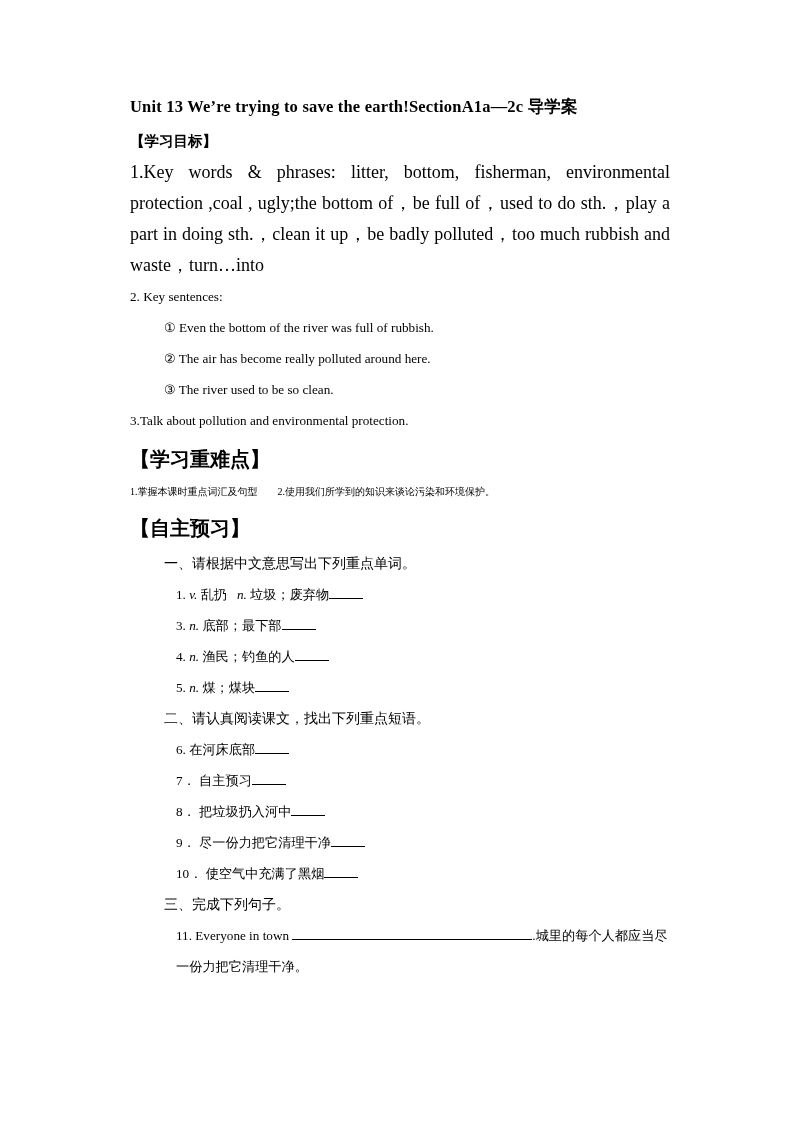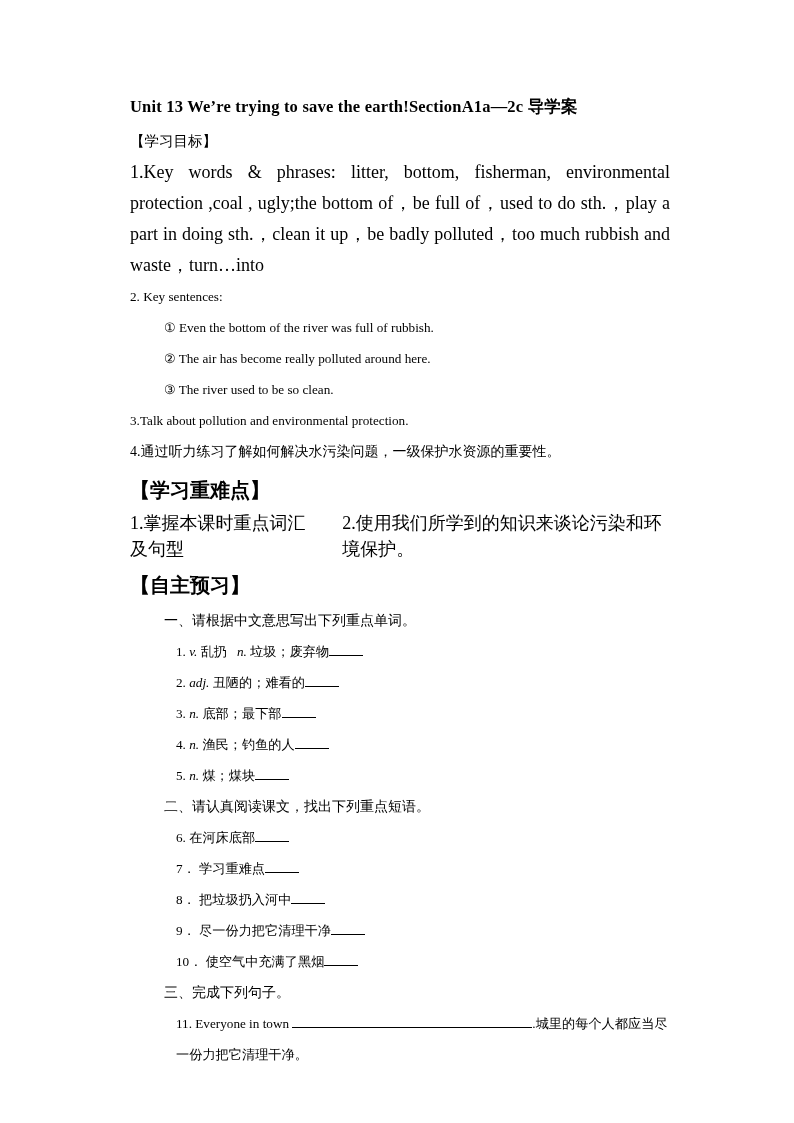"【学习目标】" .section-head { font-weight: normal -> bold }
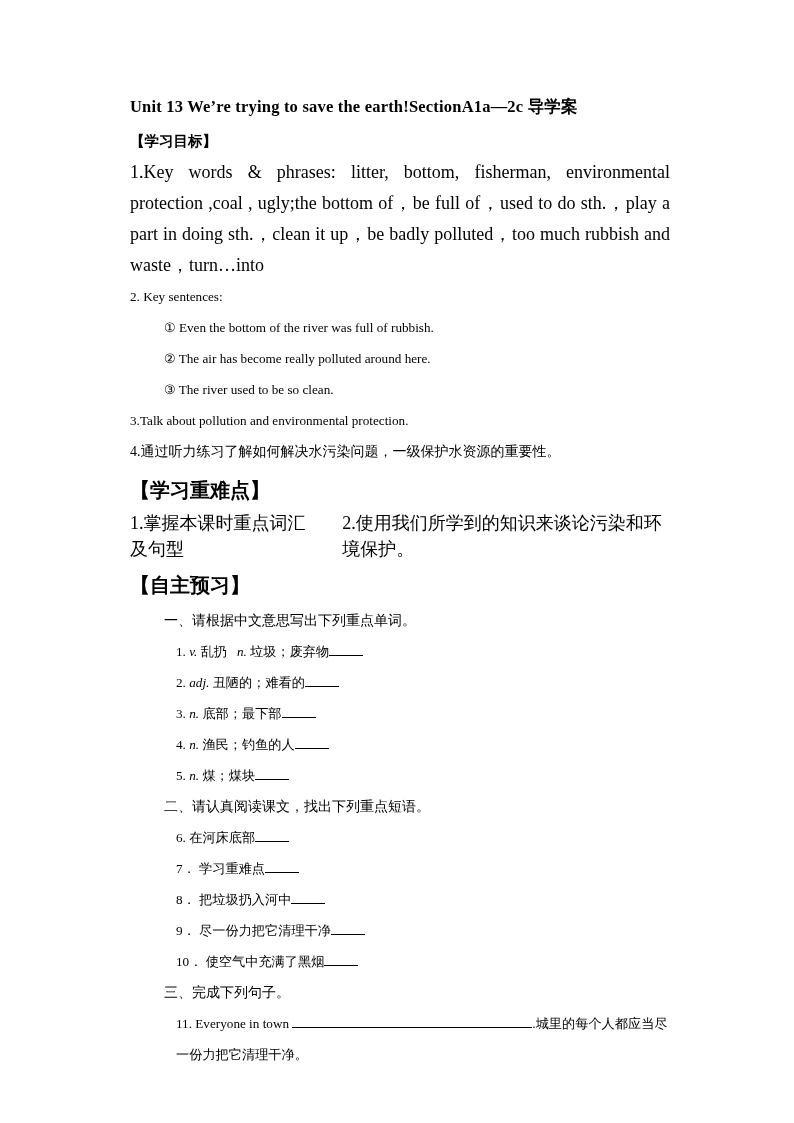"4.通过听力练习了解如何解决水污染问题，一级保护水资源的重要性。" p.line-cn { html: <p>4.通过听力练习了解如何解决水污染问题，一级保护水资源的重要性。</p> -> none }
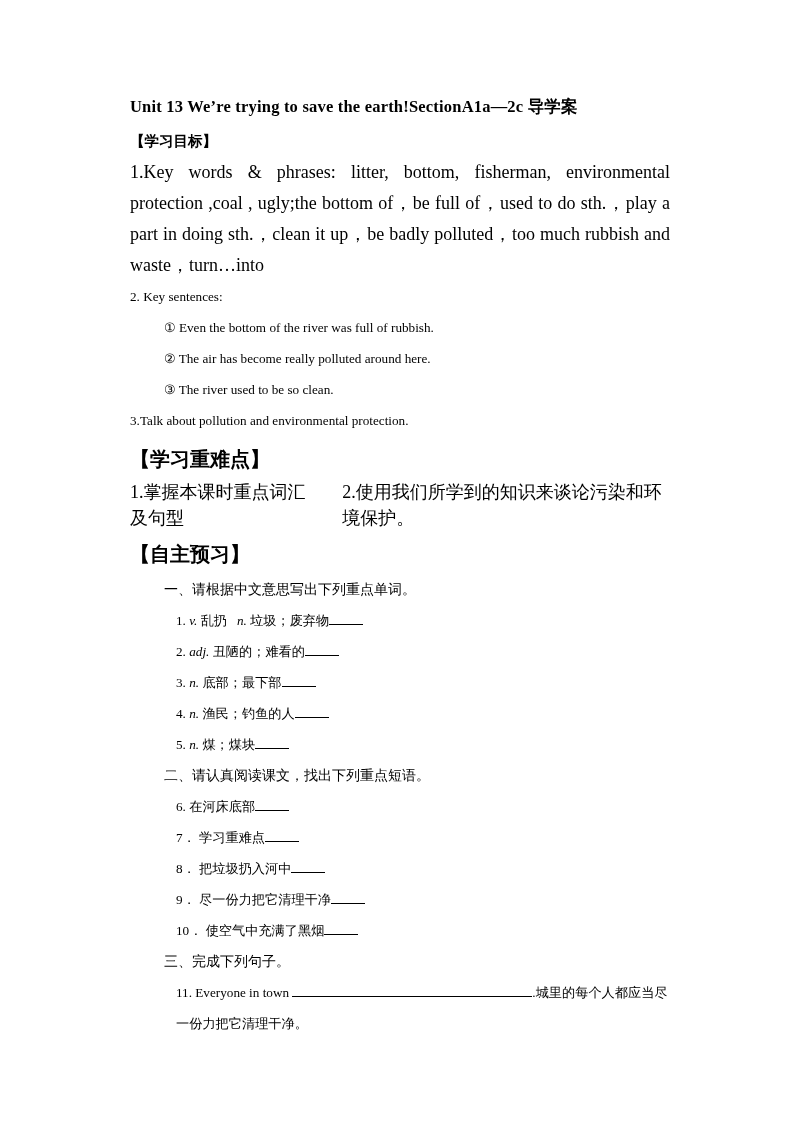"1.掌握本课时重点词汇及句型" .two-col { font-size: 18px -> 10px }
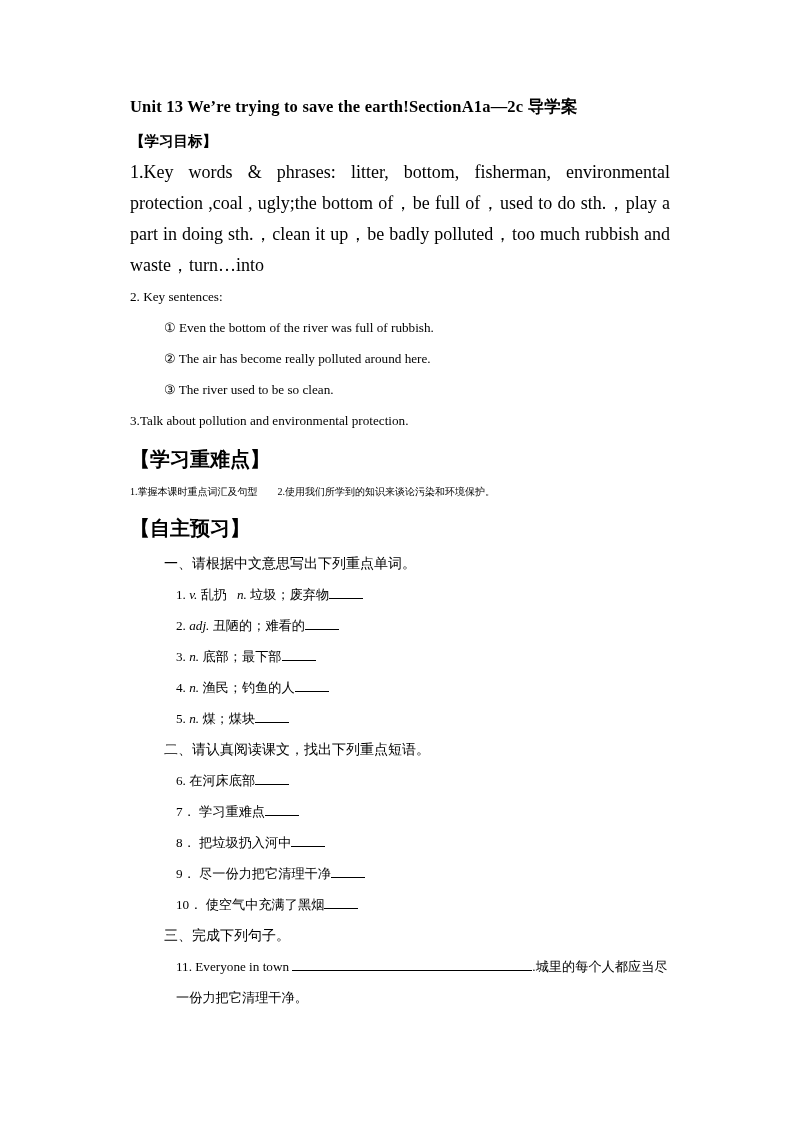"2. adj. 丑陋的；难看的" p.line { html: <p> <span>2</span><span>.</span> <span>adj.</span> <span>丑陋的；难看的</span><span></span> </p> -> none }
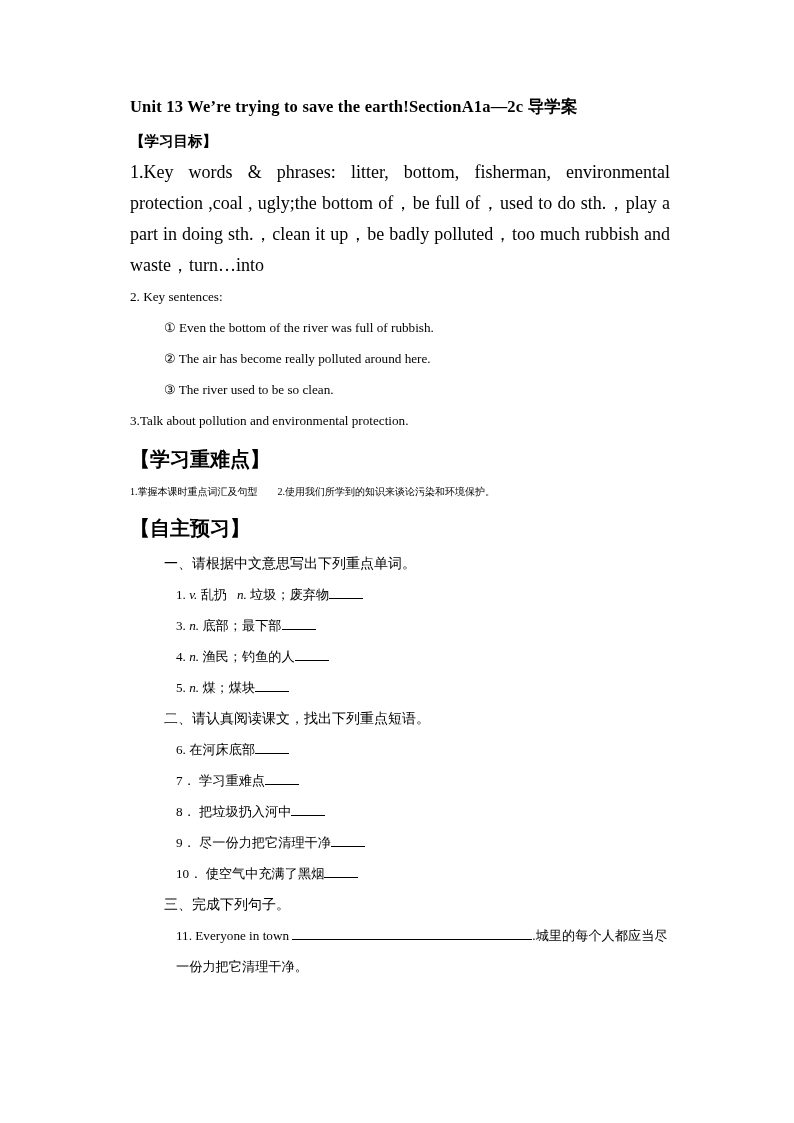"学习重难点" span { text: 学习重难点 -> 自主预习 }
